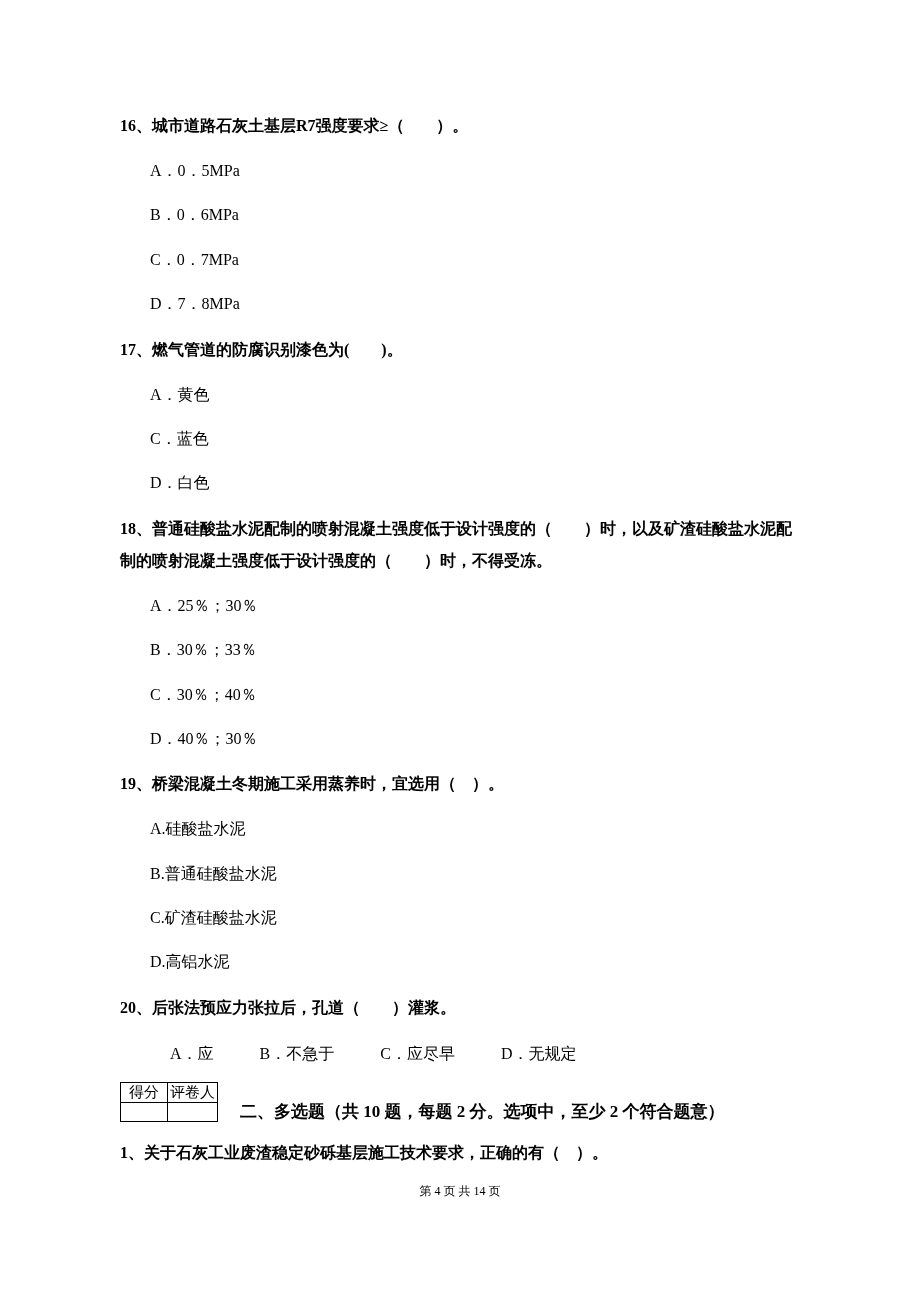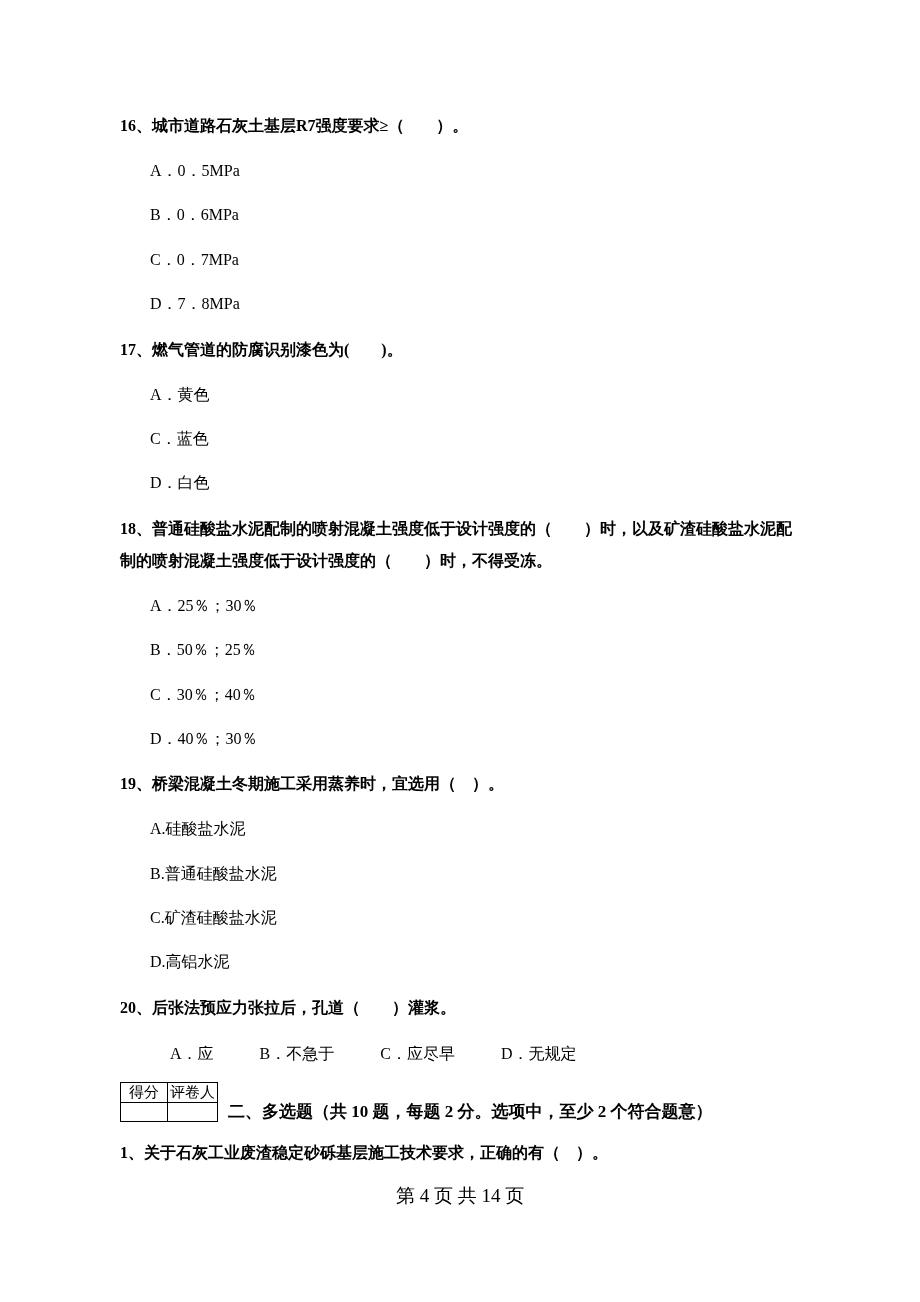"B．50％；25％" p.option { text: 50％；25 -> 30％；33 }
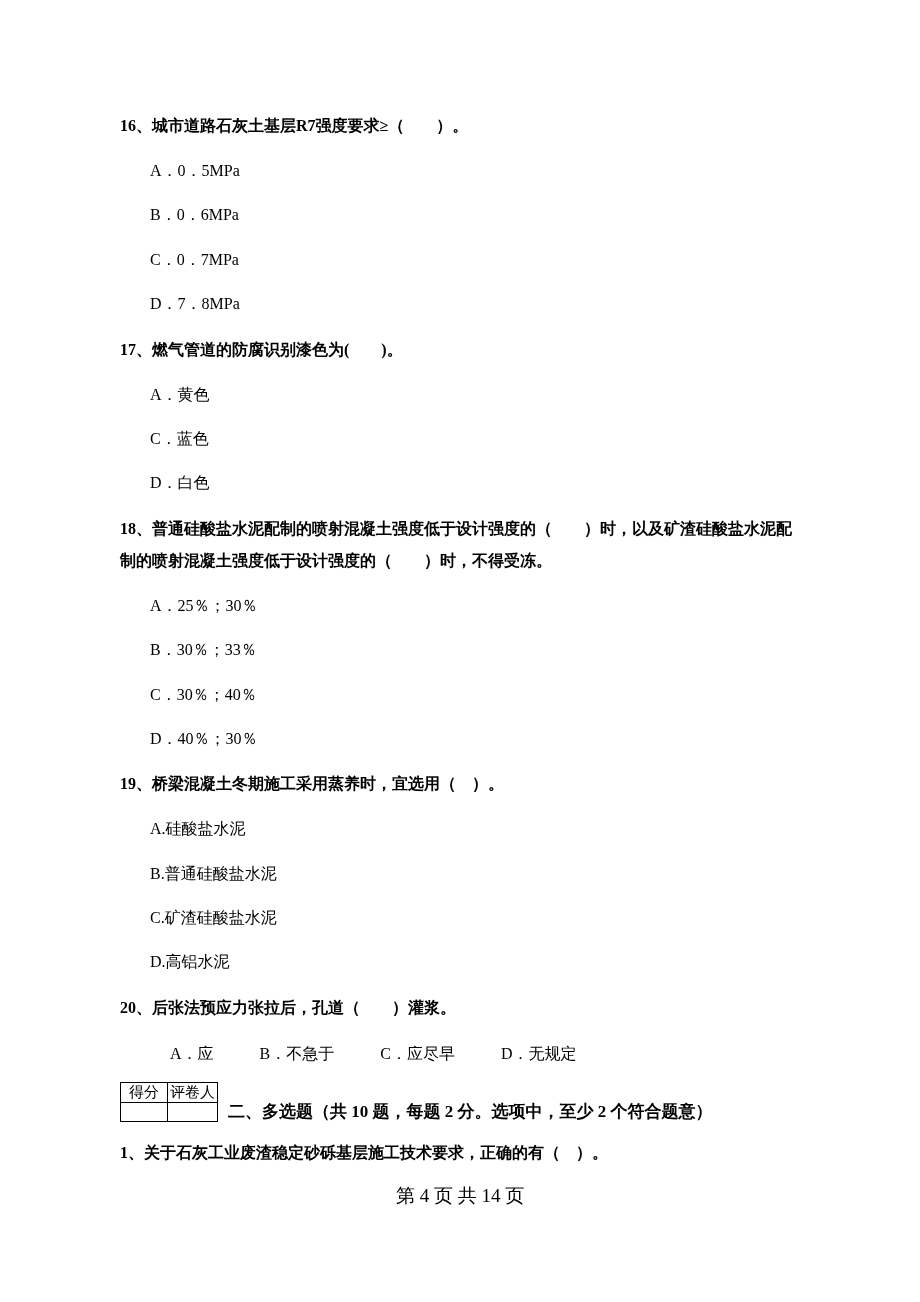"得分" .score-table { margin-right: 10px -> 22px }
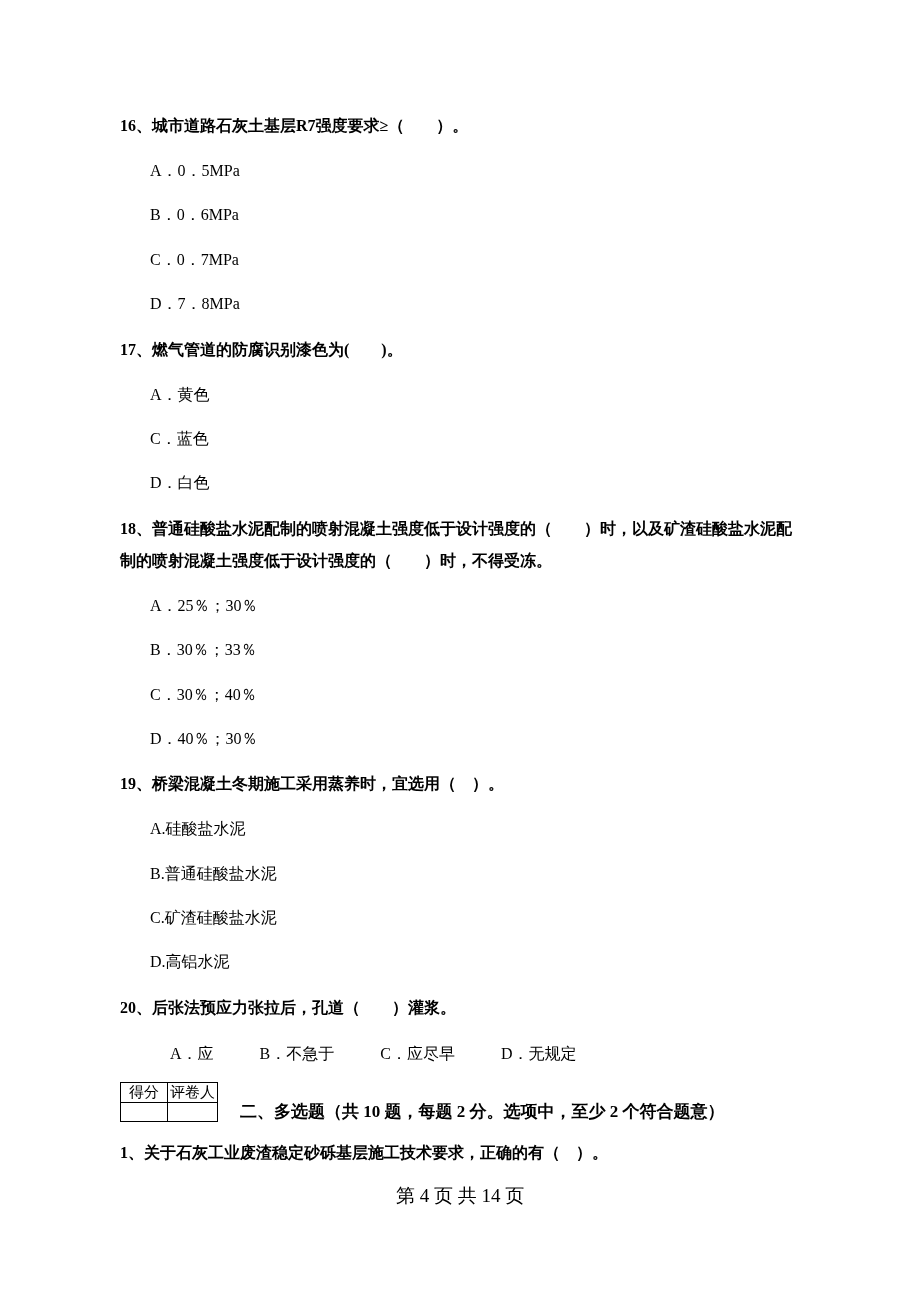"第 4 页 共 14" .footer { font-size: 19px -> 12px }
